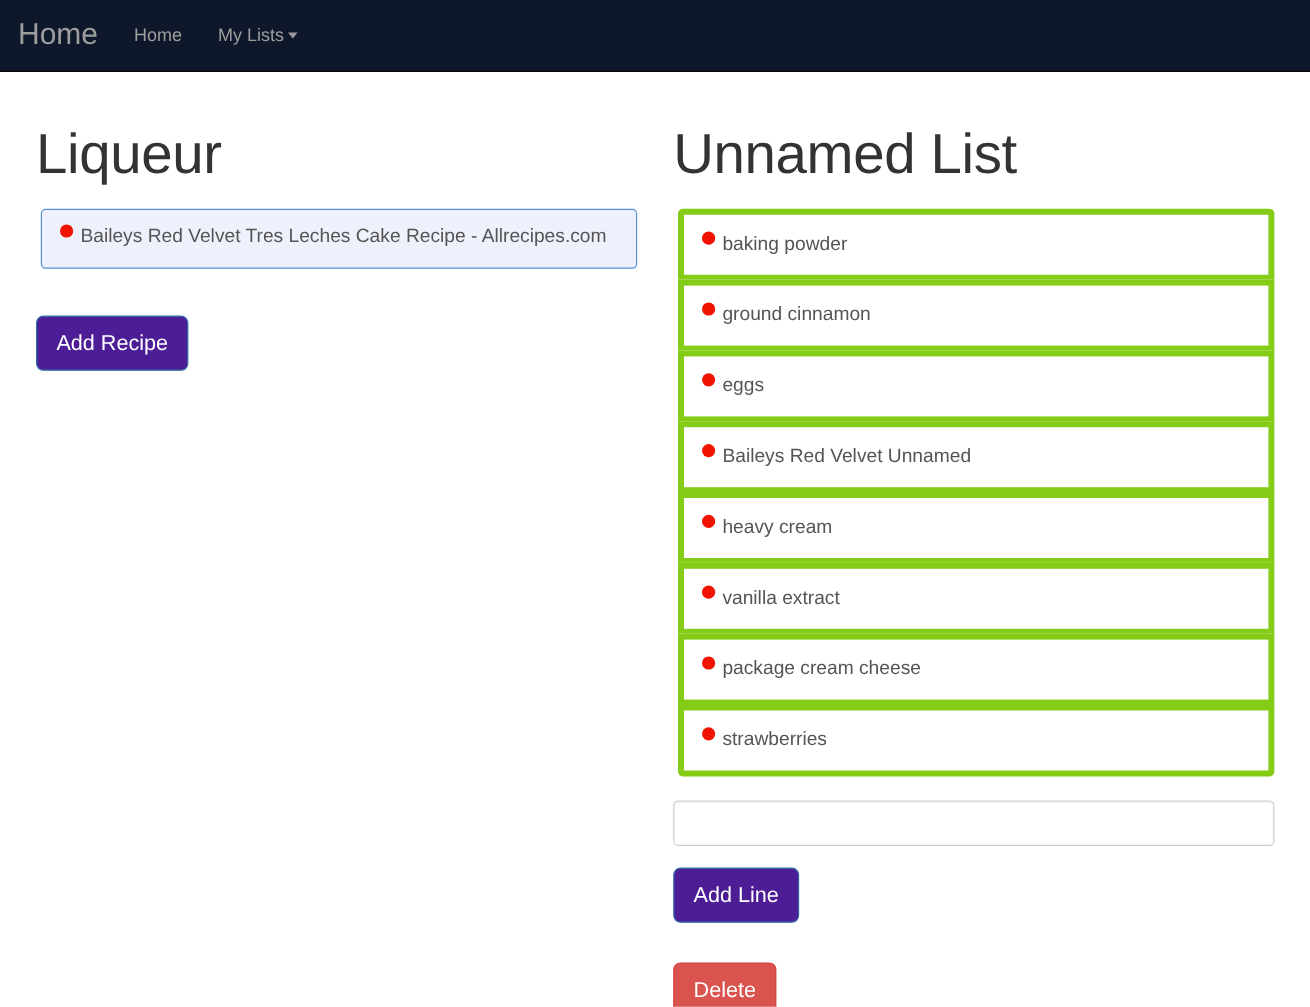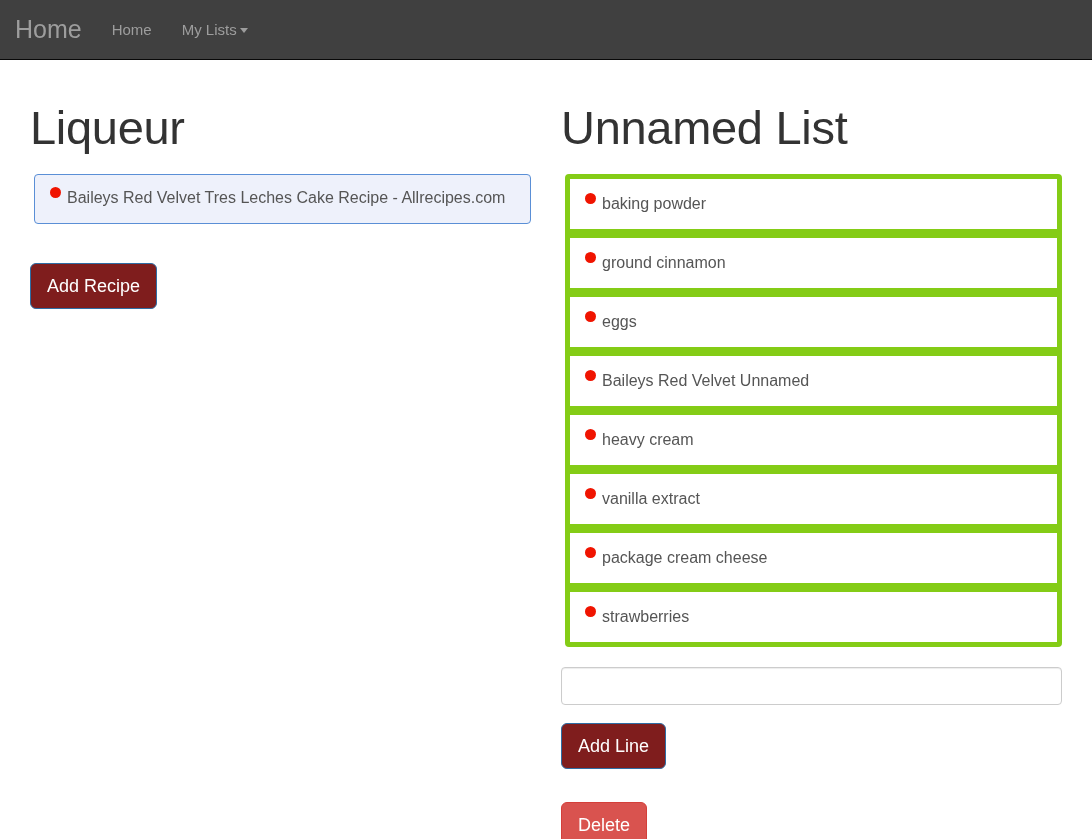"Home" .navbar { background: #404040 -> #0f172a }
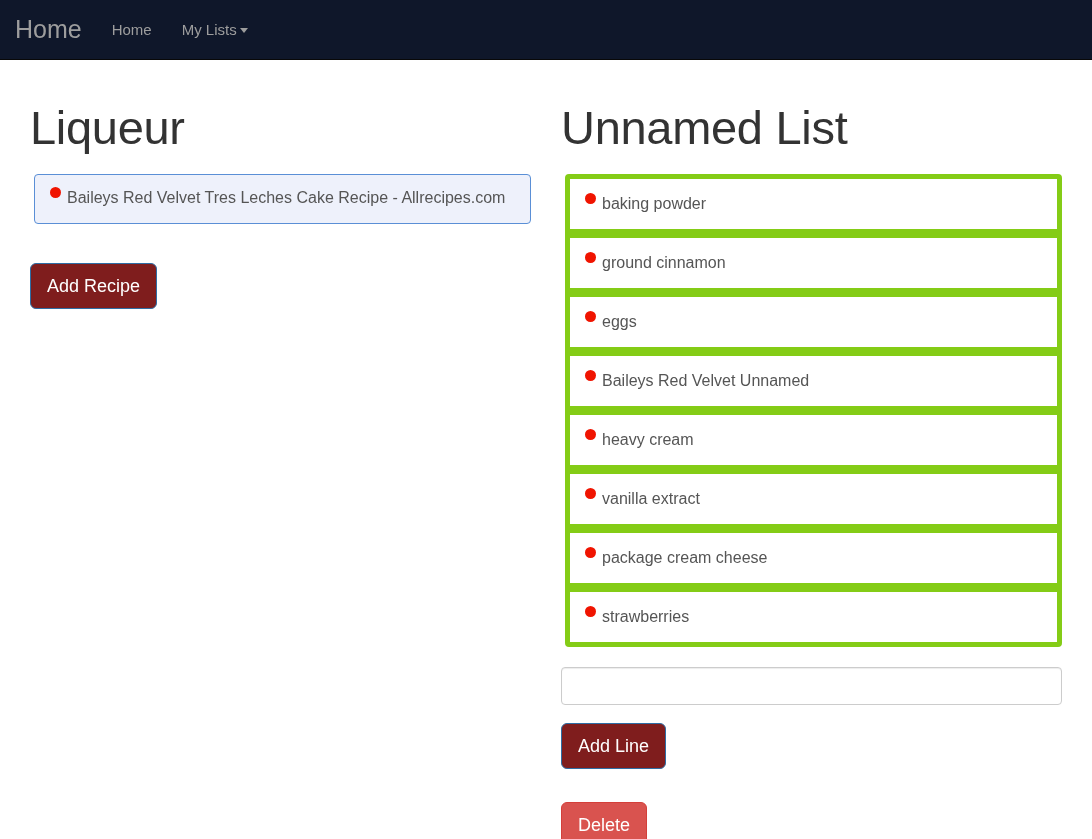"Add Recipe" .btn-primary { background-color: #7f1d1d -> #4c1d95 }
